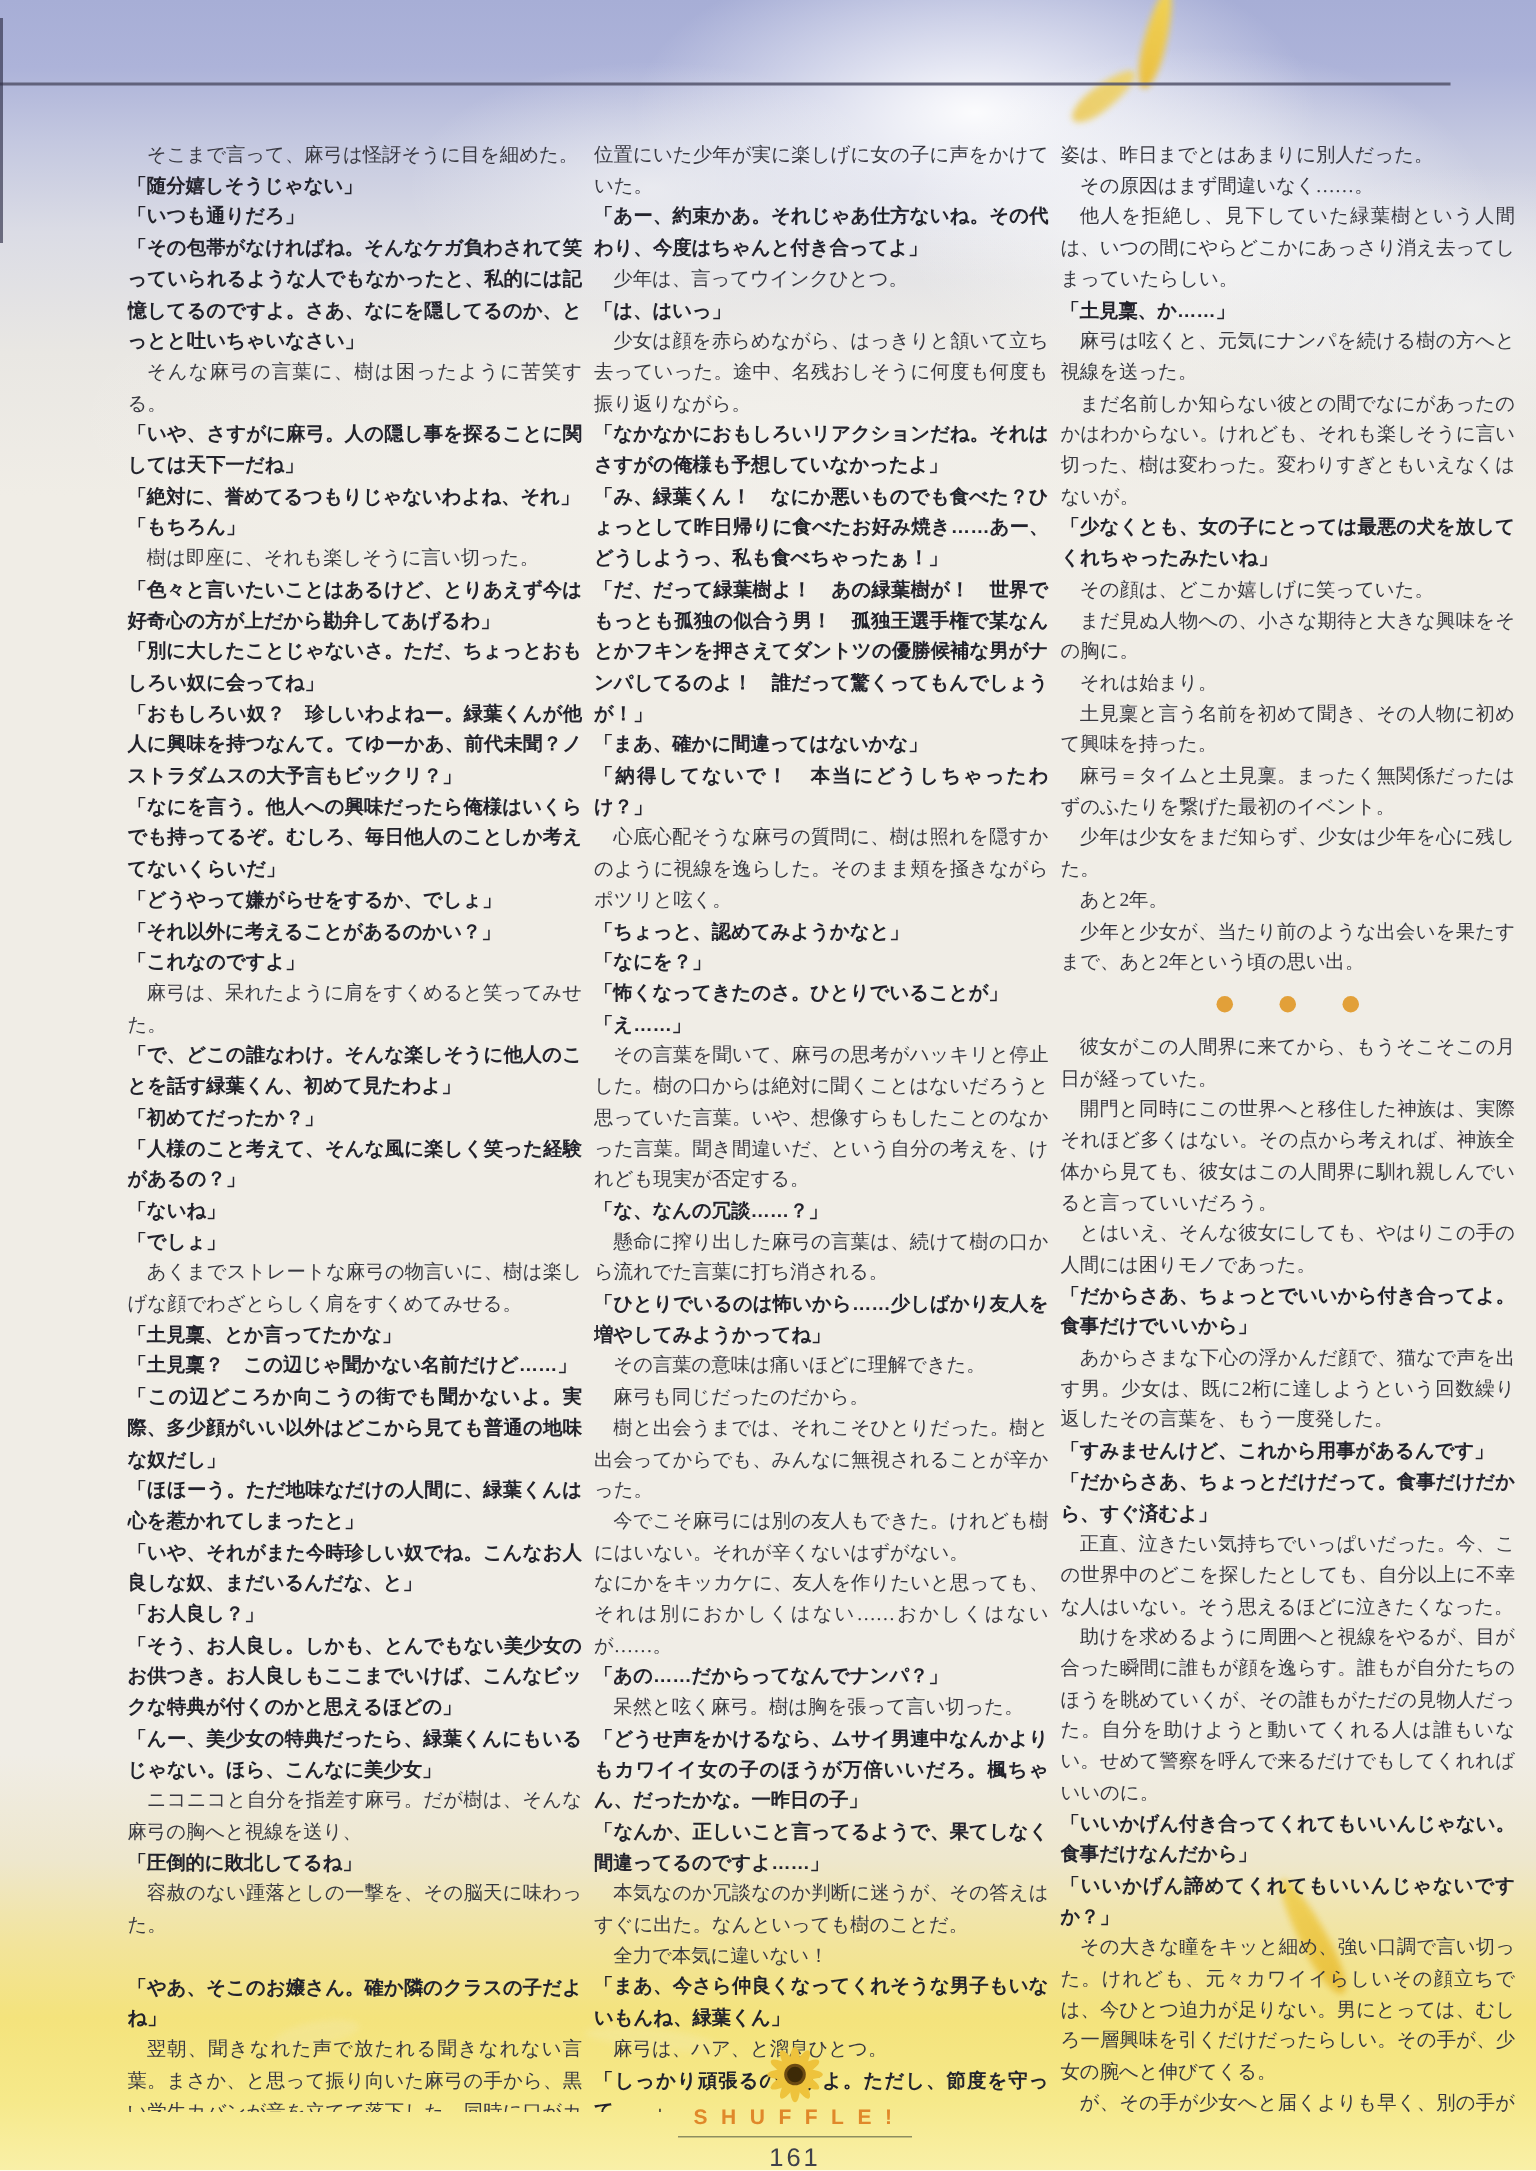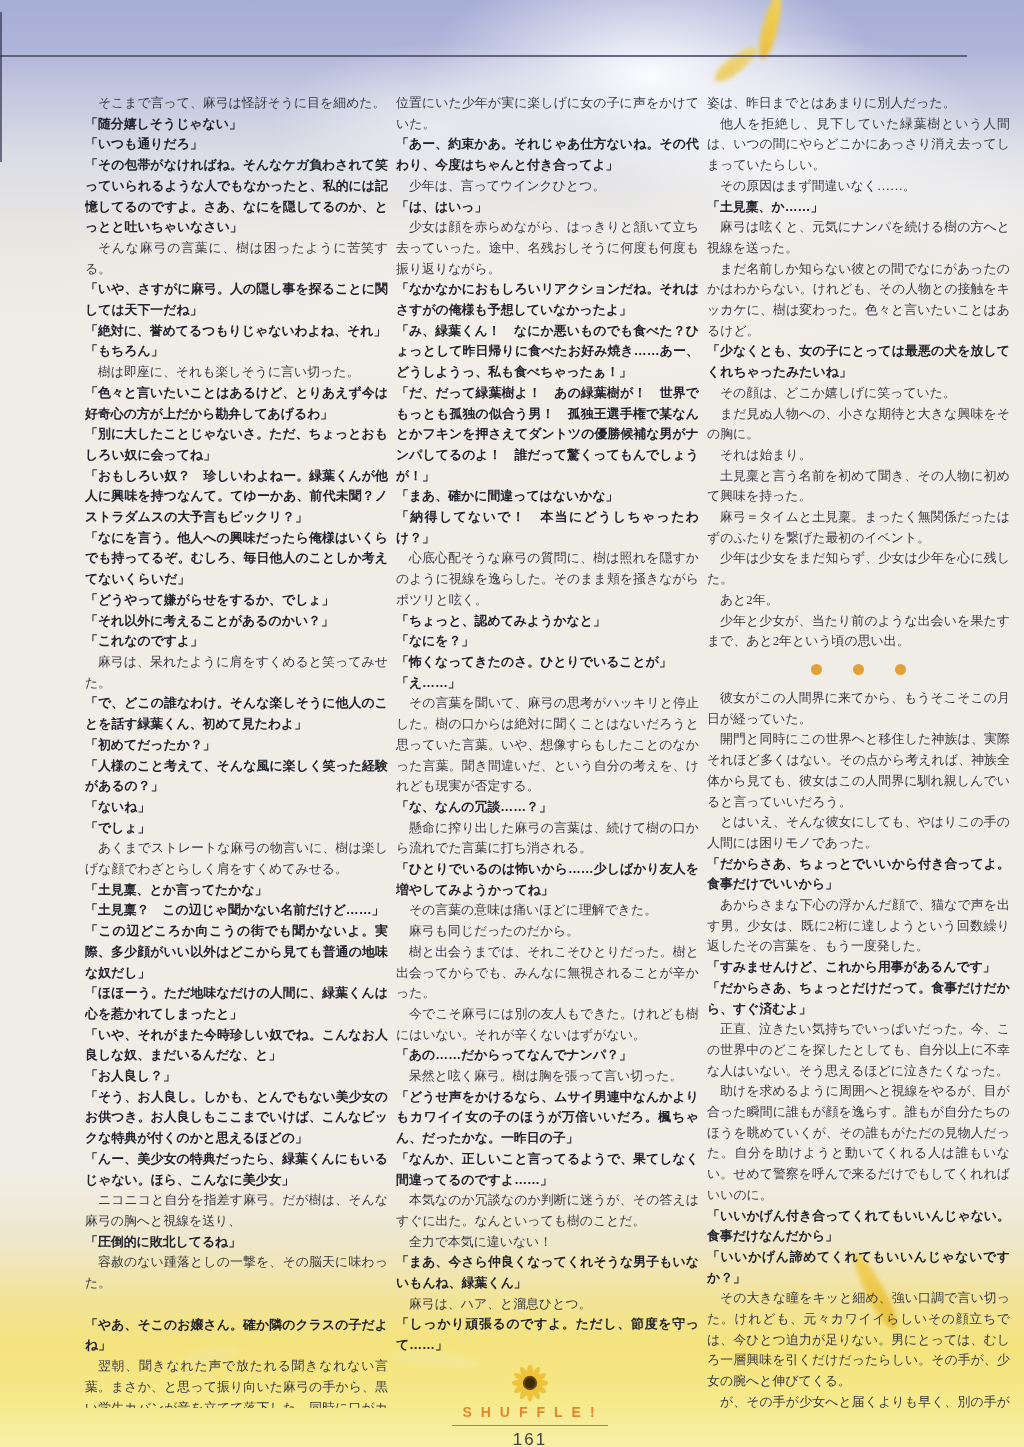"他人を拒絶し、見下していた緑葉樹という人間は、いつの間にやらどこかにあっさり消え" p.n { order: before "その原因はまず間違いなく……。" -> after "その原因はまず間違いなく……。" }
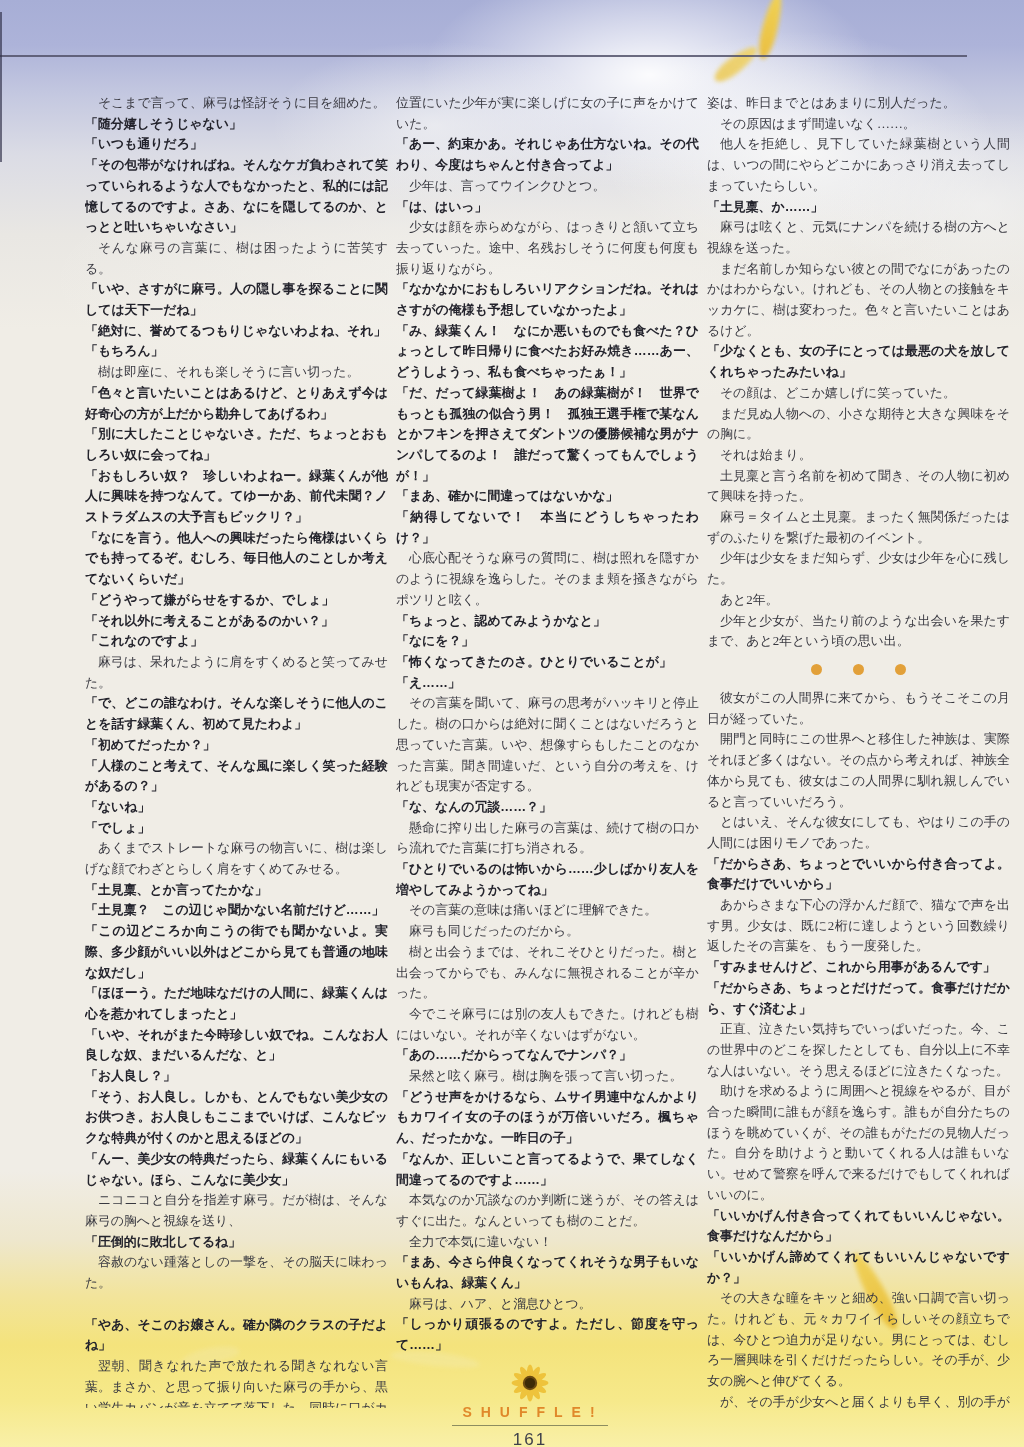"まだ名前しか知らない彼との間でなにがあったのかはわからない。けれども、その人物と" p.n { text: の人物との接触をキッカケに、樹は変わった。色々と言いたいことはあるけど -> れも楽しそうに言い切った、樹は変わった。変わりすぎともいえなくはないが }
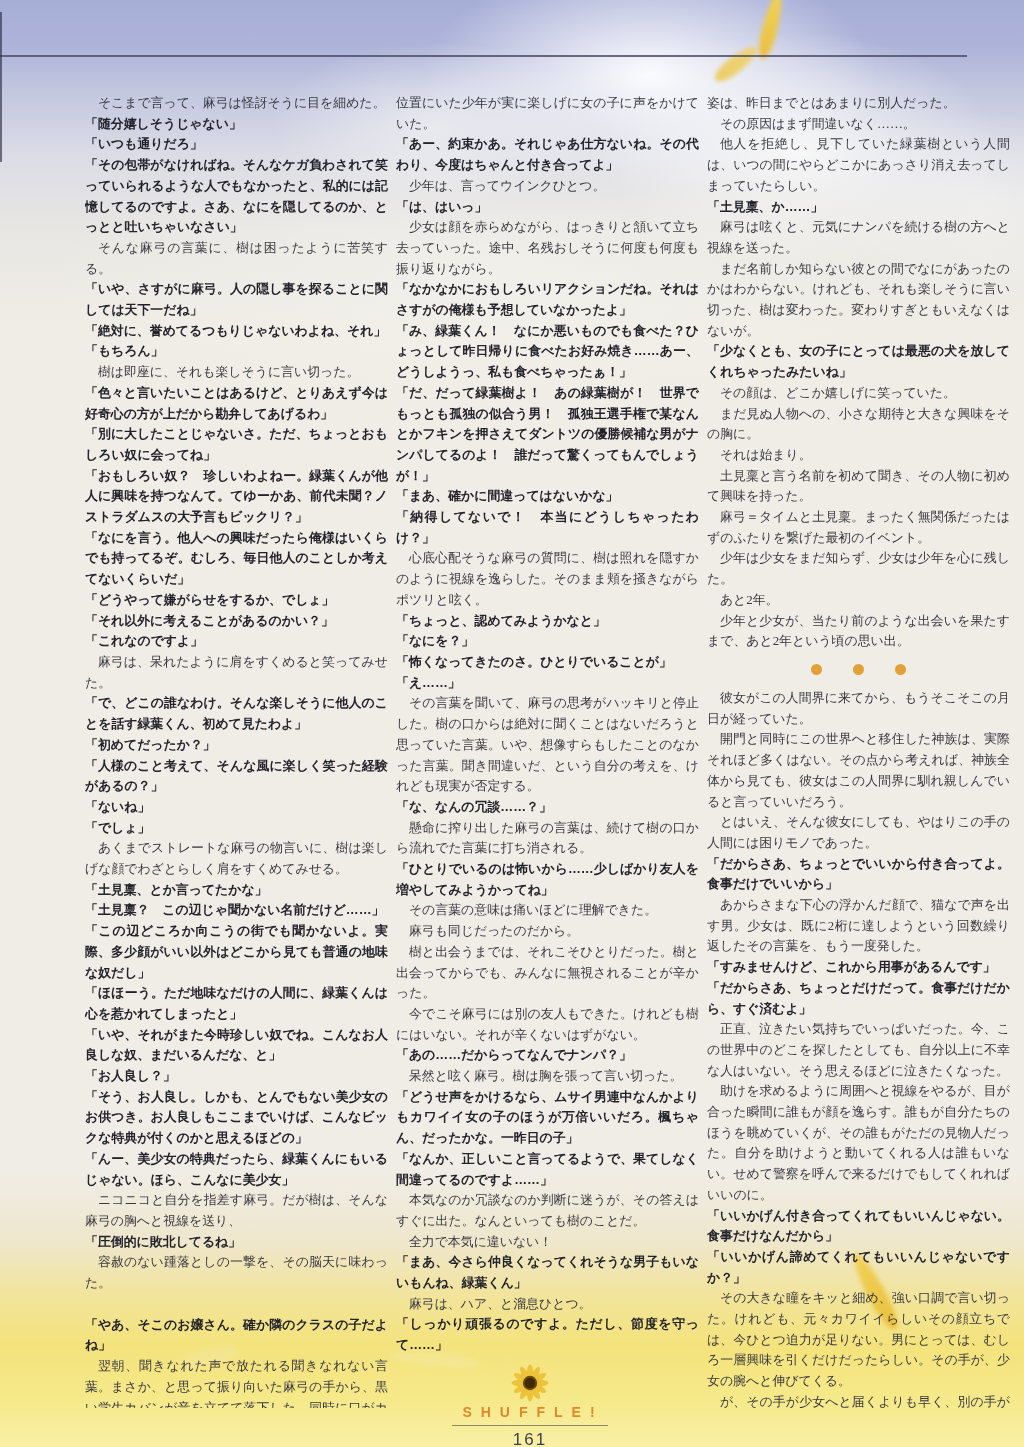"なにかをキッカケに、友人を作りたいと思っても、それは別におかしくはない……おかし" p.nf { html: none -> <p>なにかをキッカケに、友人を作りたいと思っても、それは別におかしくはない……おかしくはないが……。</p> }
